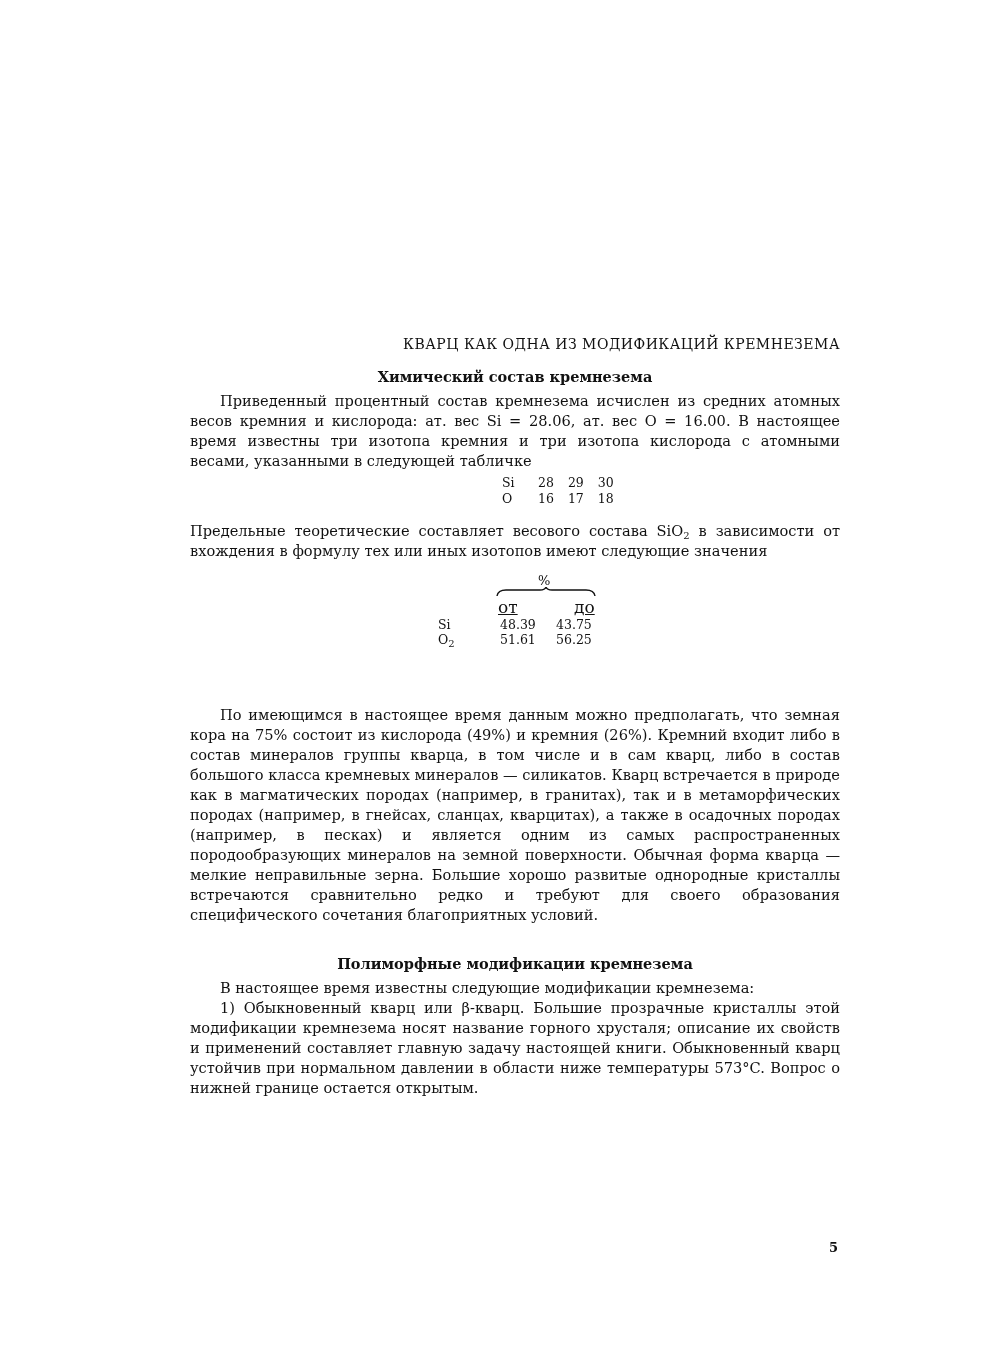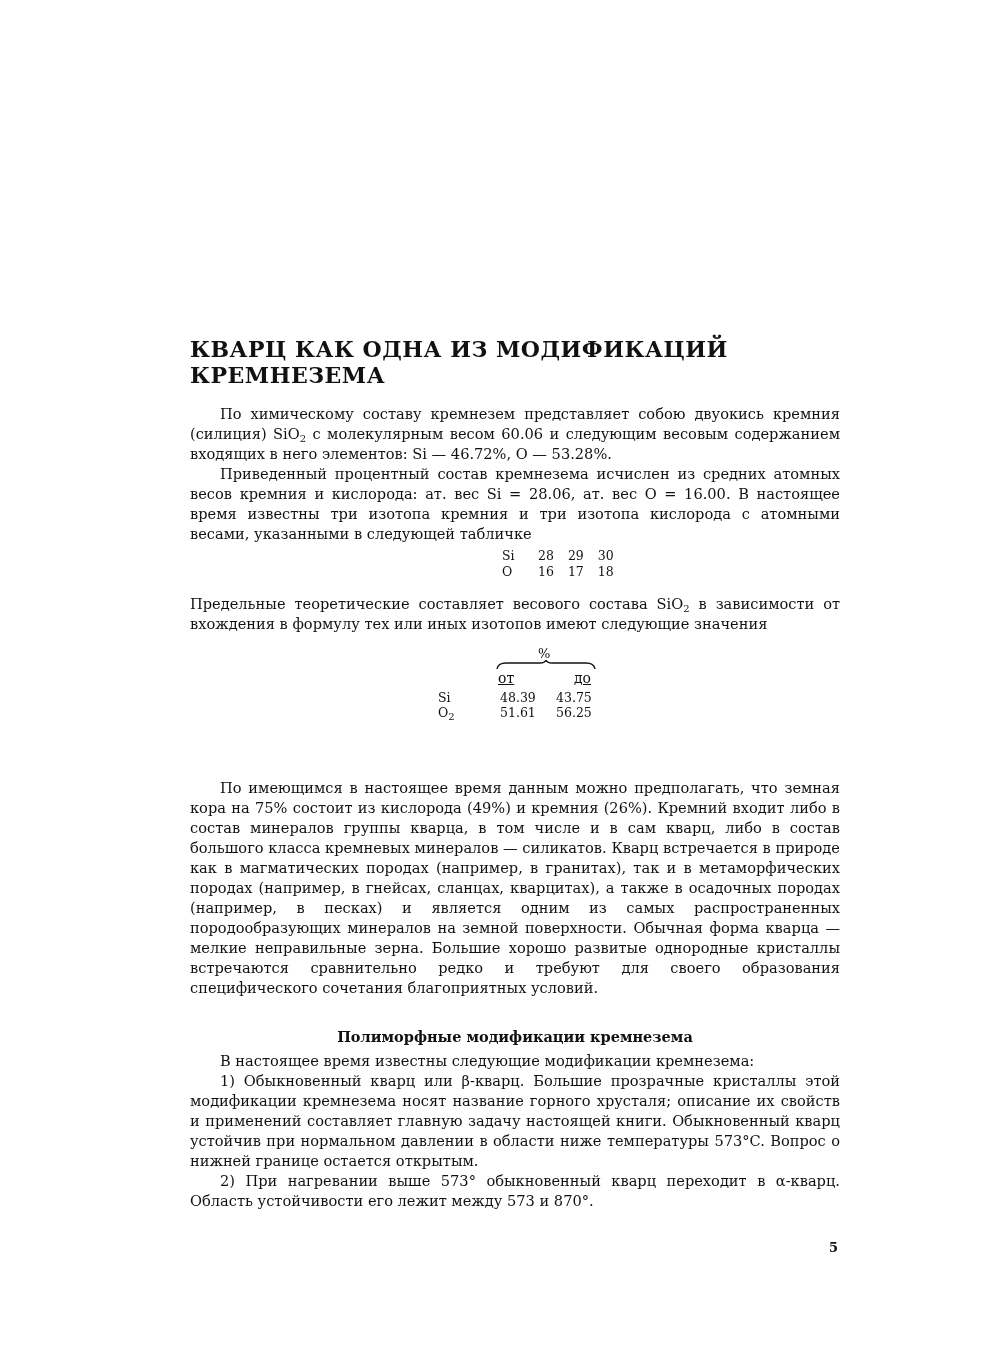"КВАРЦ КАК ОДНА ИЗ МОДИФИКАЦИЙ" .title { font-size: 22px -> 14px; font-weight: bold -> normal; text-align: left -> right }
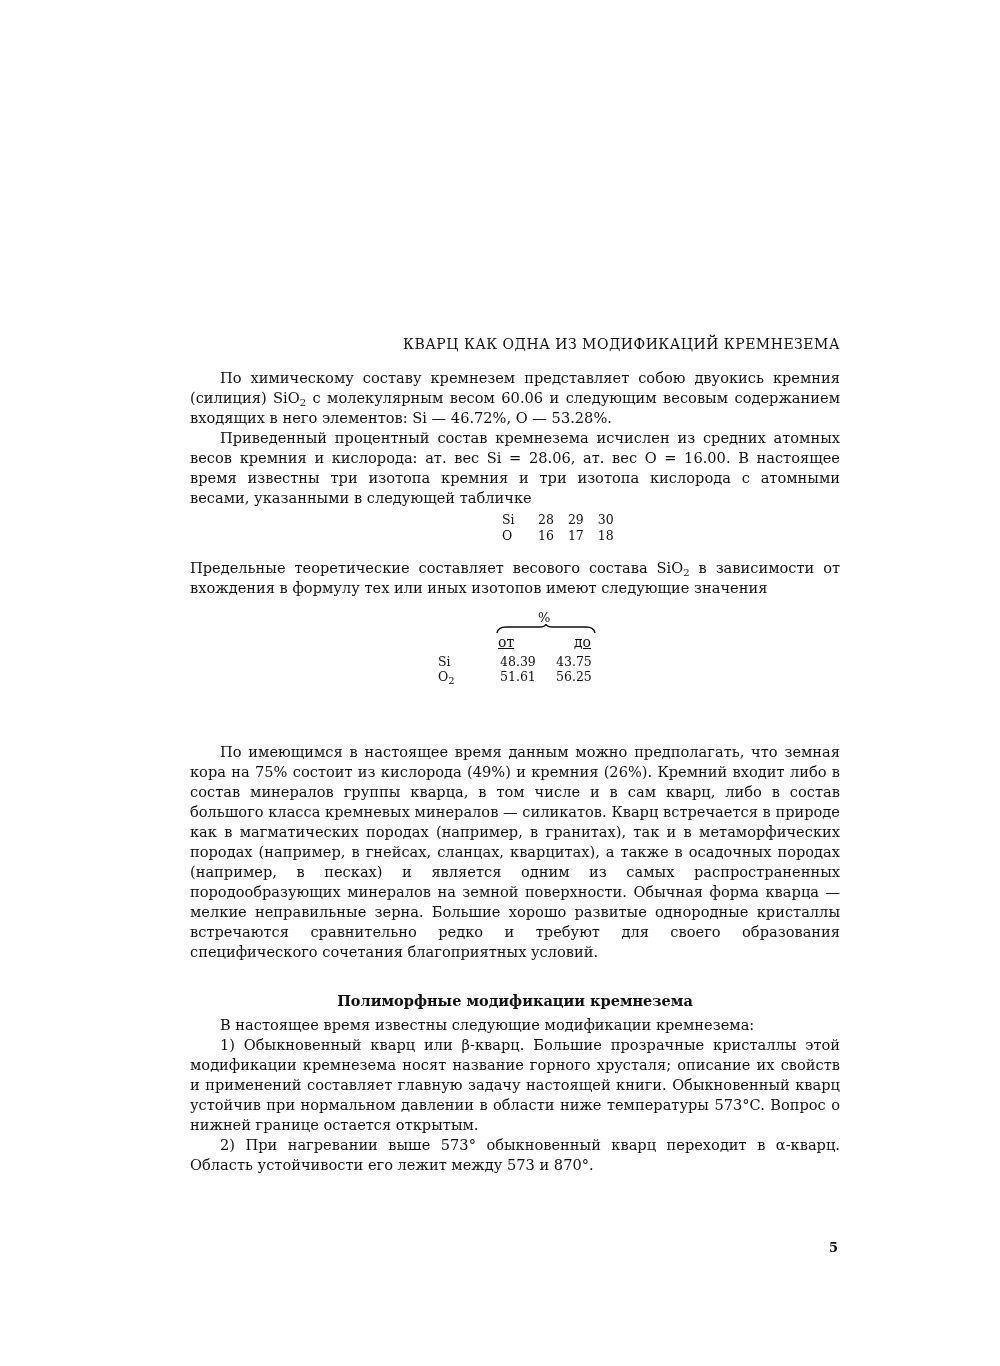"Химический состав кремнезема" div.subhead { html: none -> <div>Химический состав кремнезема</div> }
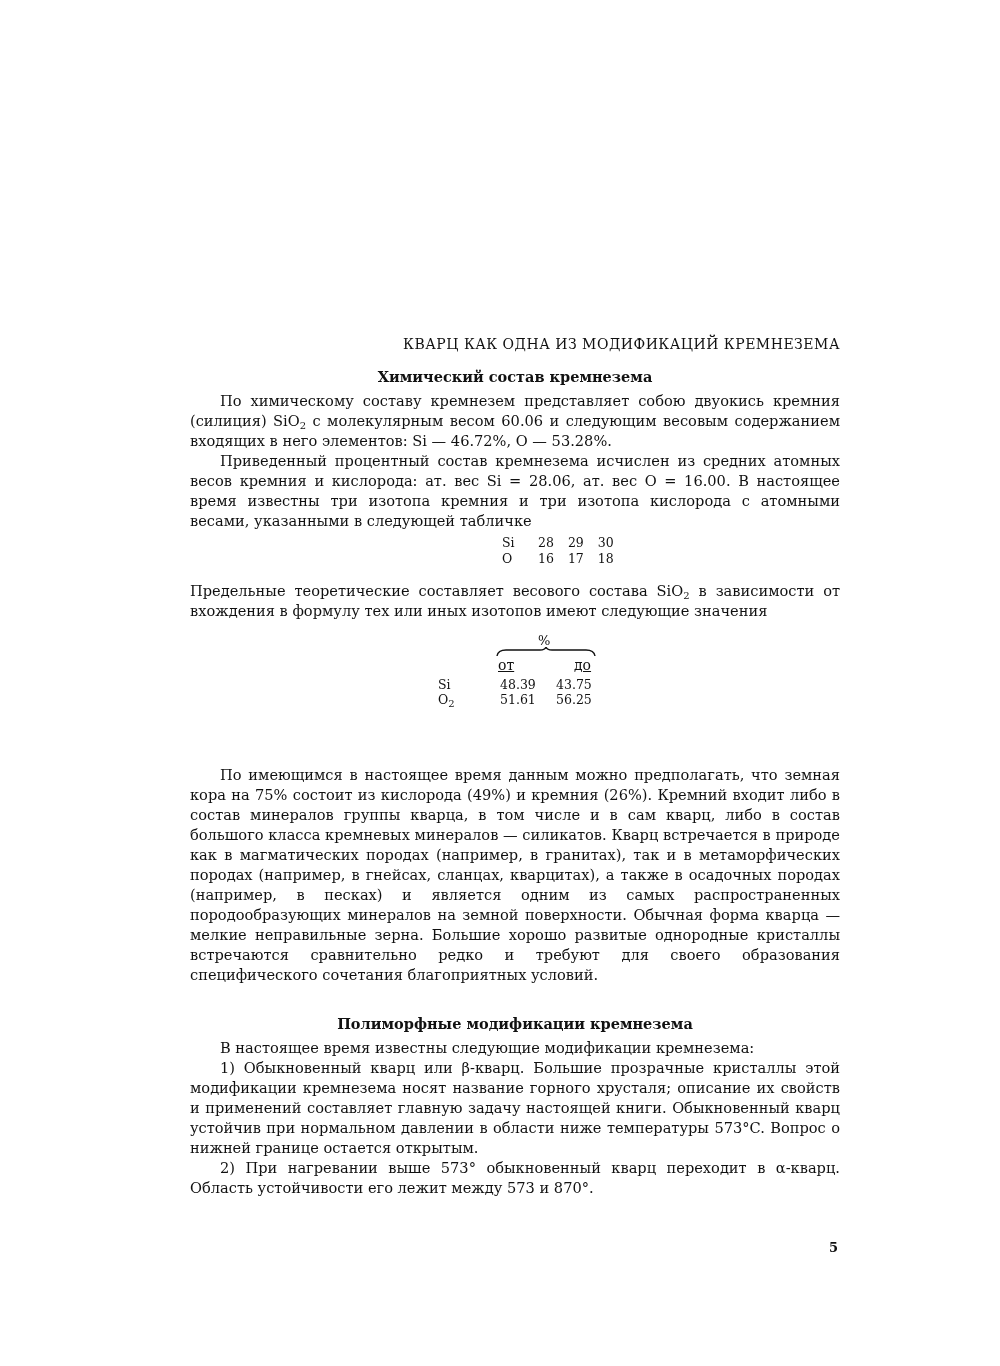"По химическому составу кремнезем" p { html: <p><span>По химическому составу кремнезем представляет собою двуокись кремния (силиция) SiO</span><sub>2</sub><span> с молекулярным весом 60.06 и следующим весовым содержанием входящих в него элементов: Si — 46.72%, O — 53.28%.</span></p> -> none }
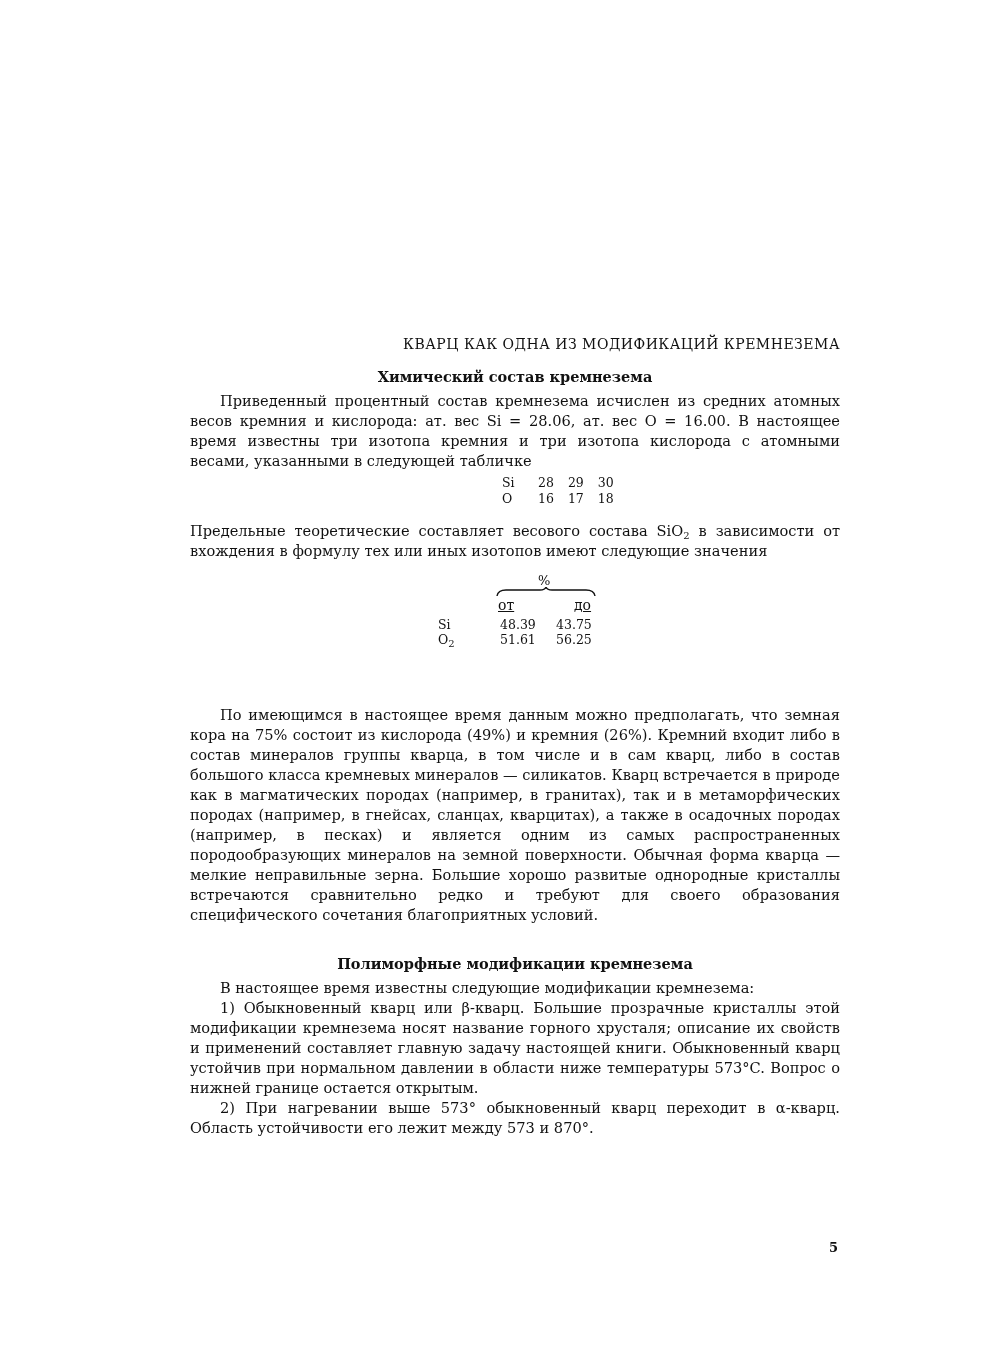"от" .pct-head { font-size: 14px -> 17px }
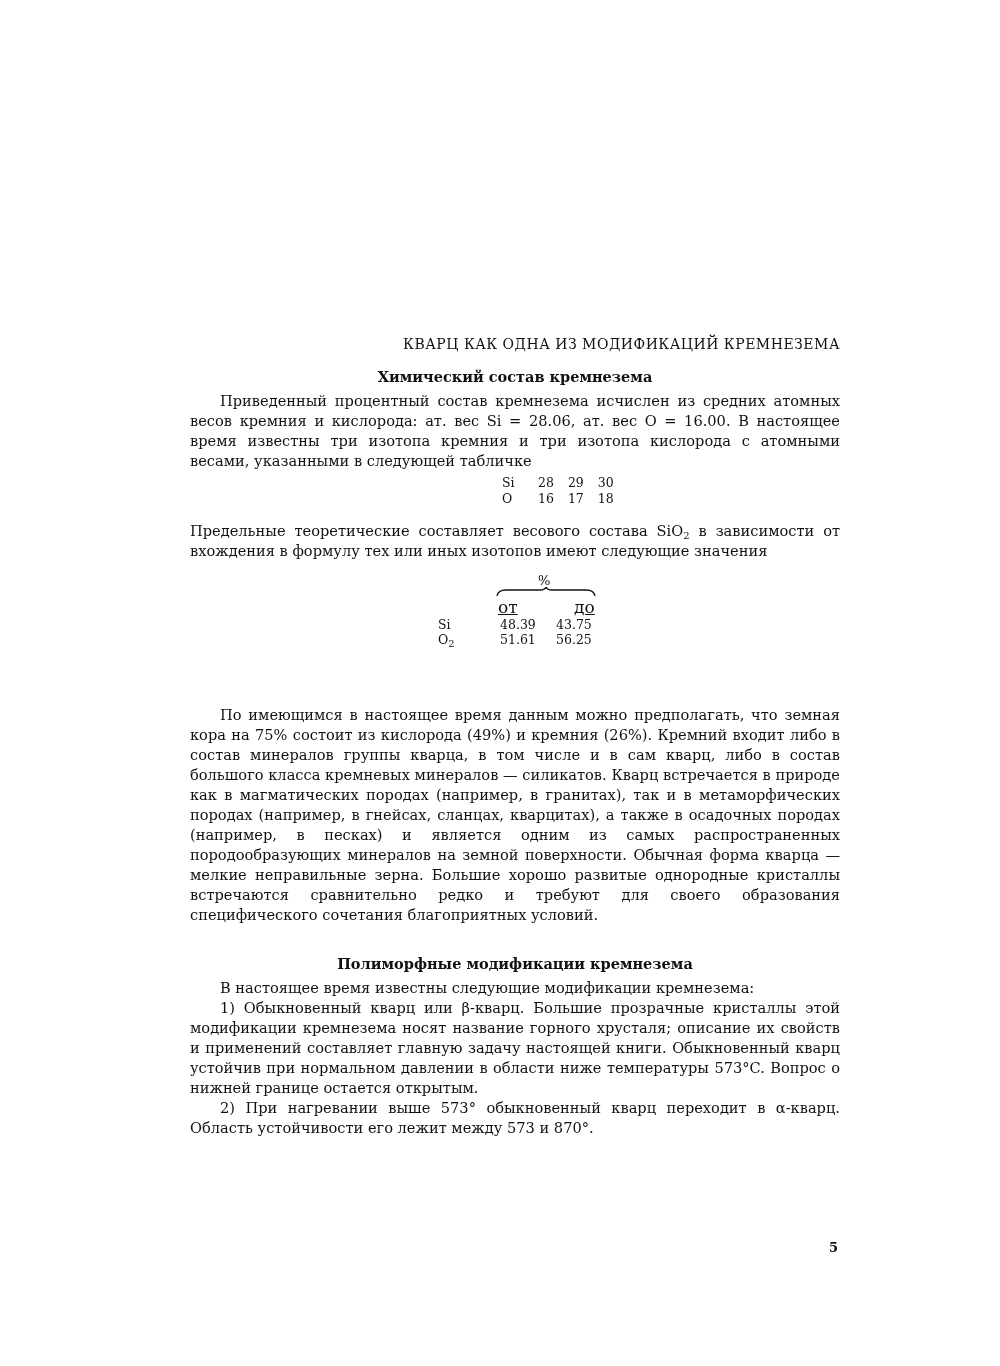"2) При нагревании выше 573°" p { html: <p>2) При нагревании выше 573° обыкновенный кварц переходит в α-кварц. Область устойчивости его лежит между 573 и 870°.</p> -> none }
